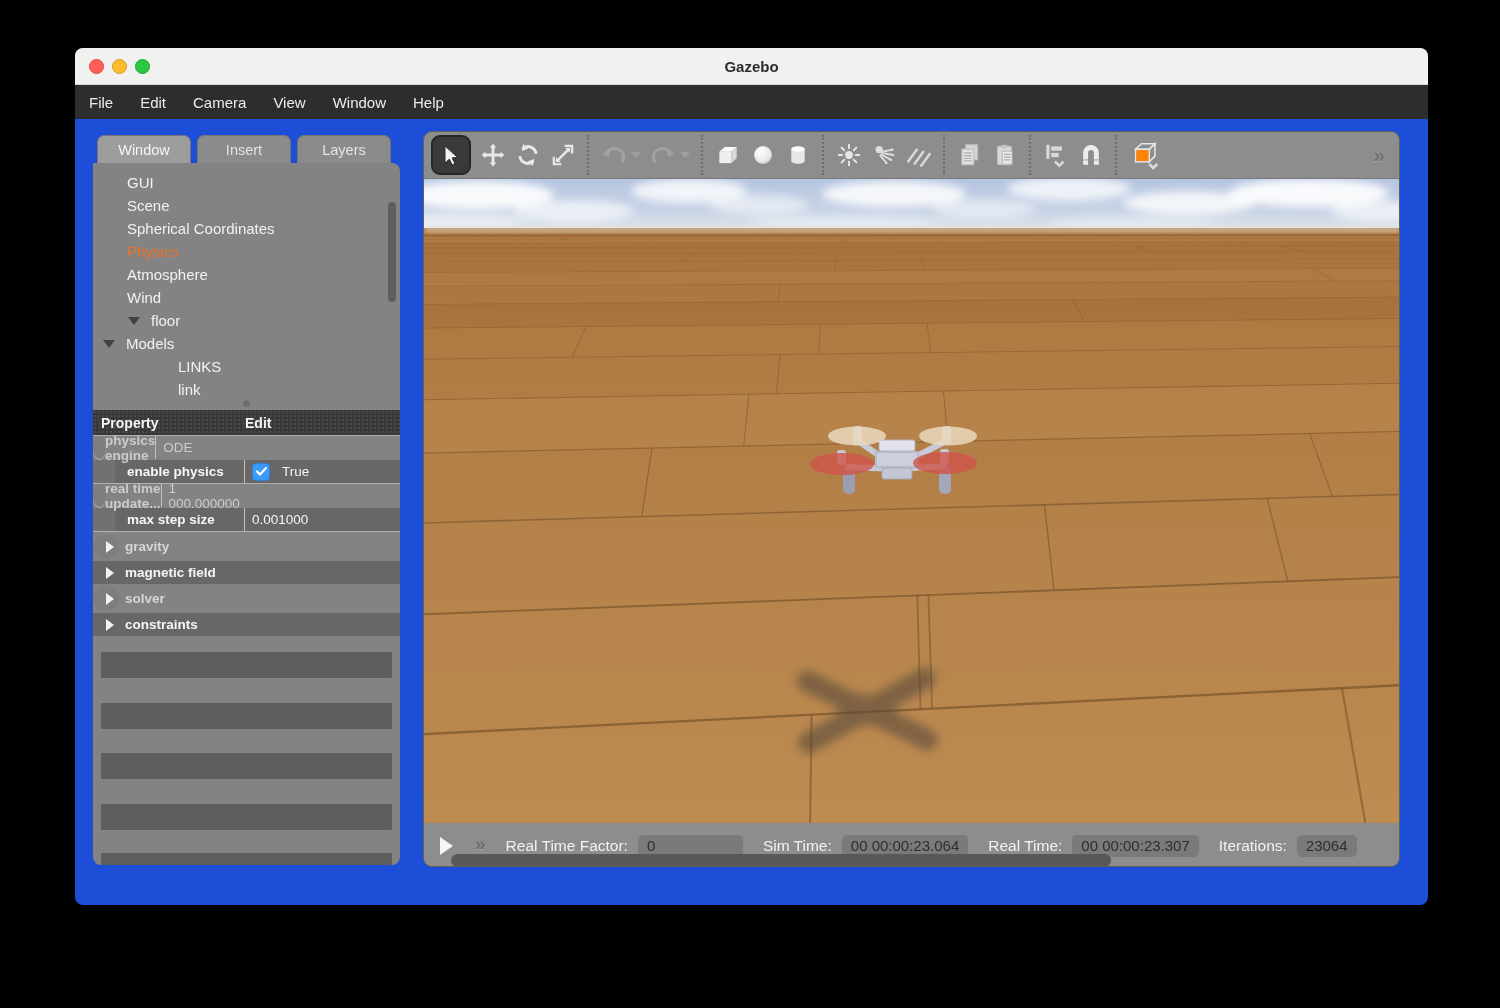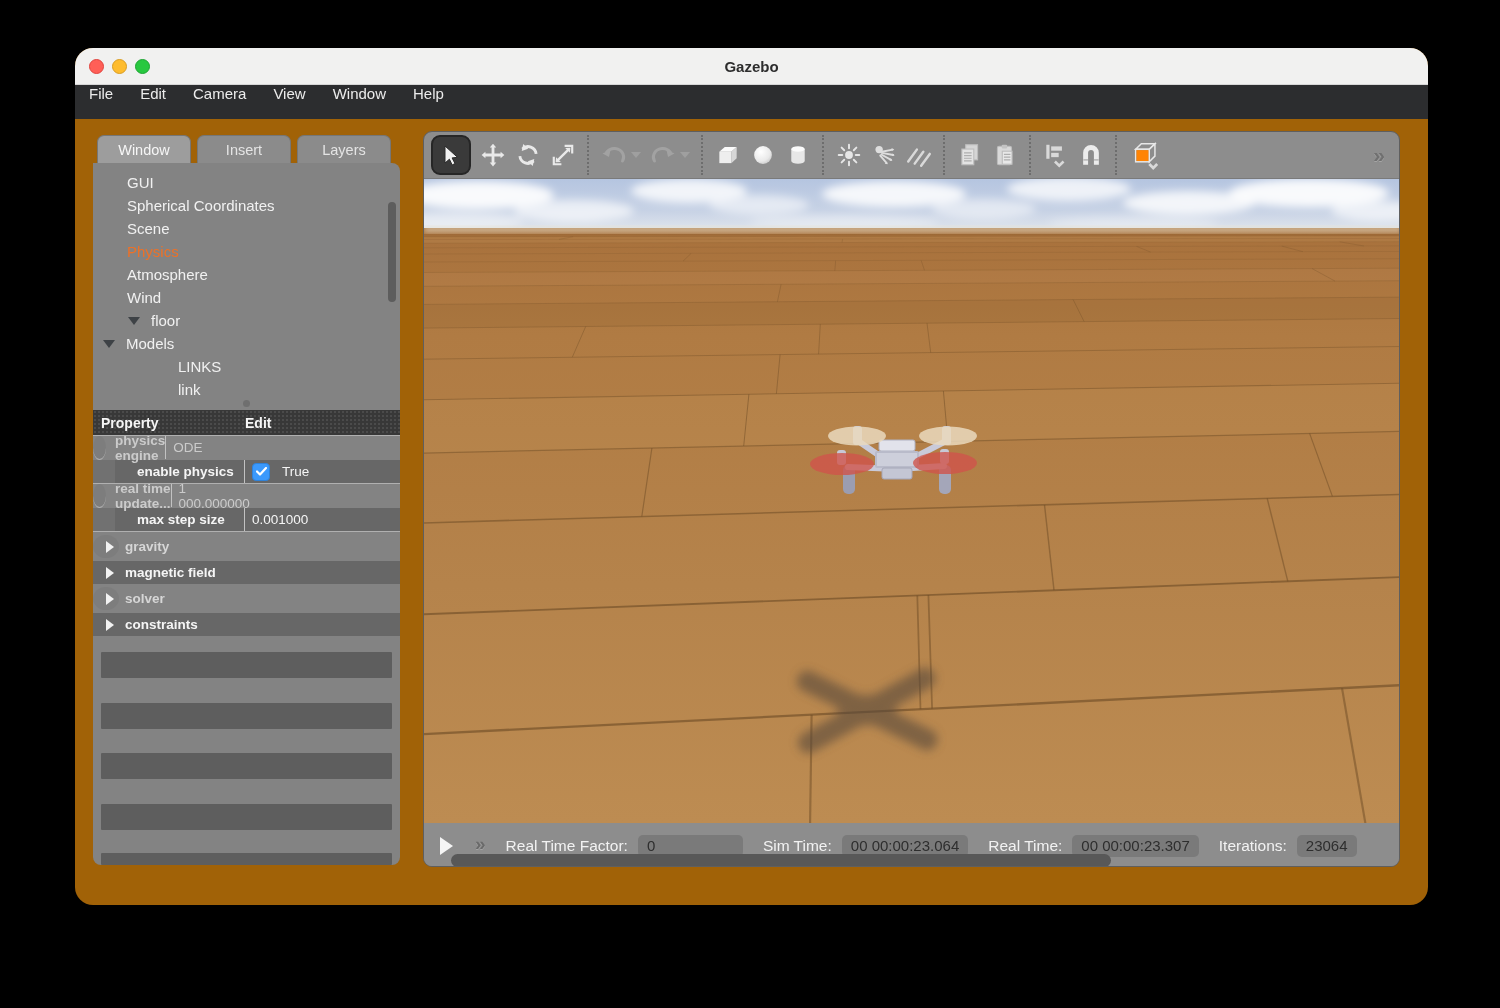"Gazebo" .window { background: #a16207 -> #1d4ed8; border-radius: 18px -> 8px }
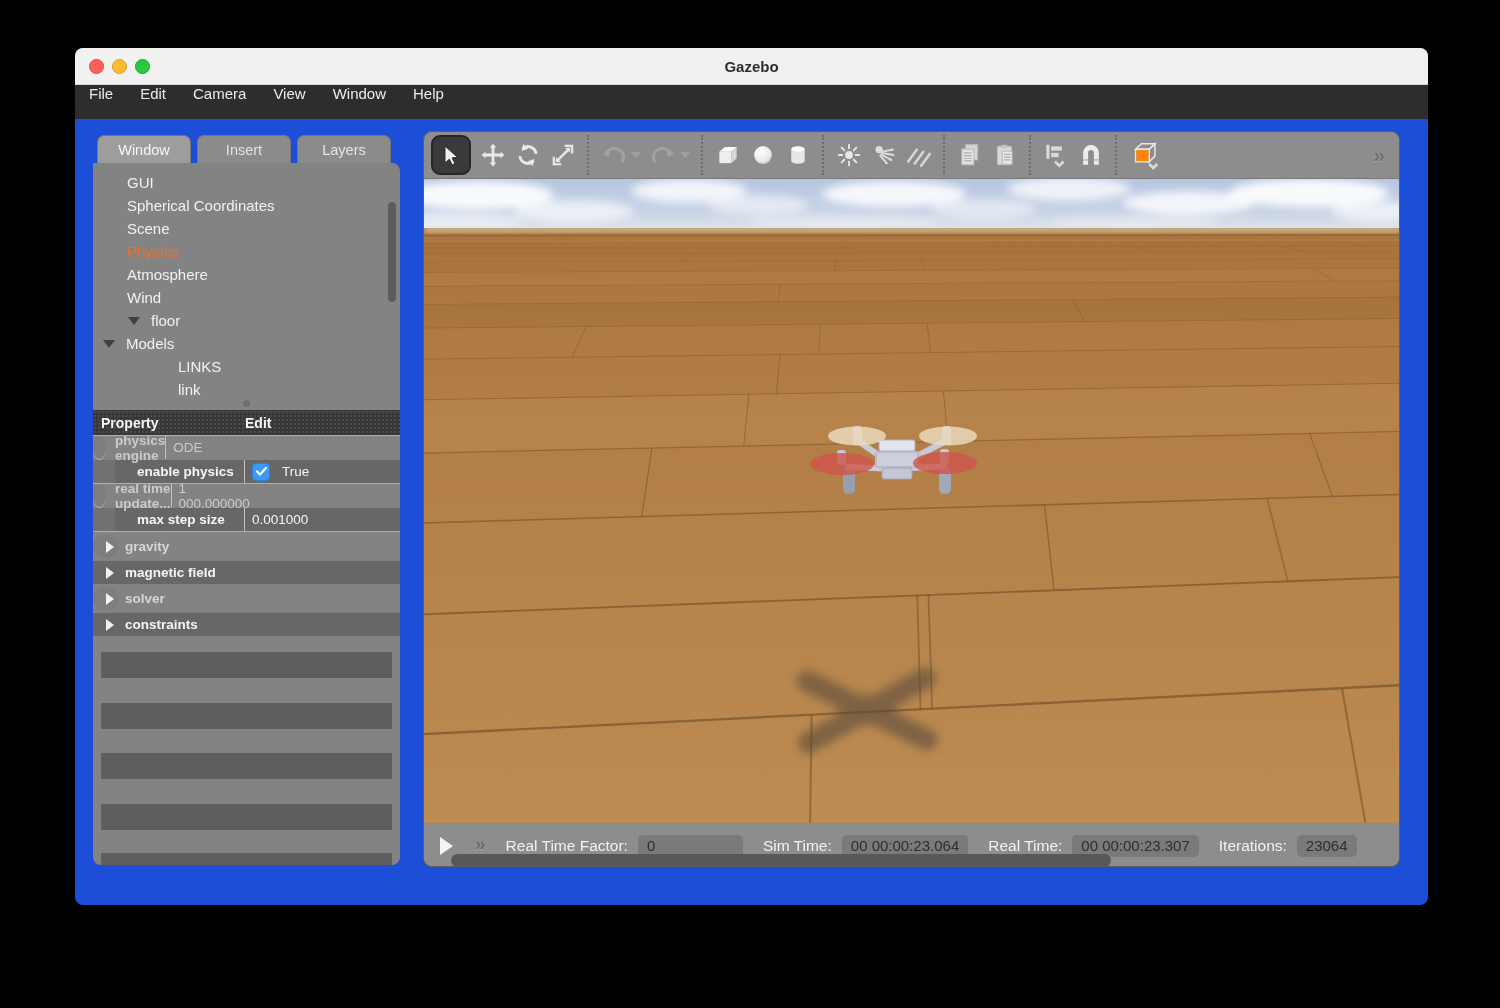"File" .menubar { align-items: flex-start -> center }
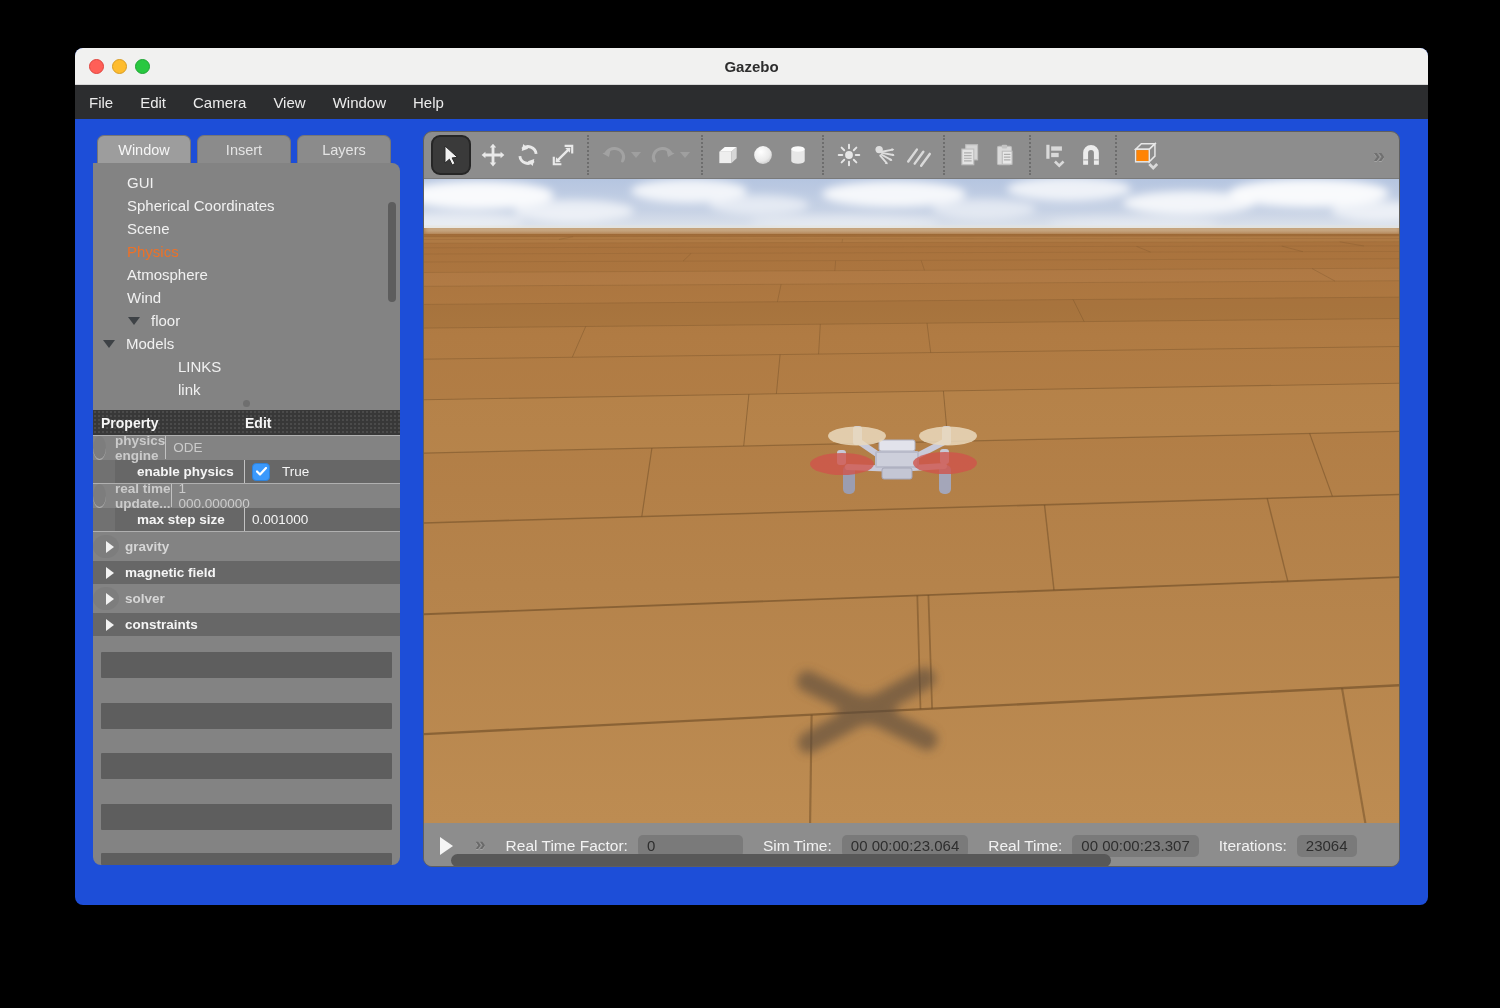"Spherical Coordinates" div.tree-row { order: before "Scene" -> after "Scene" }
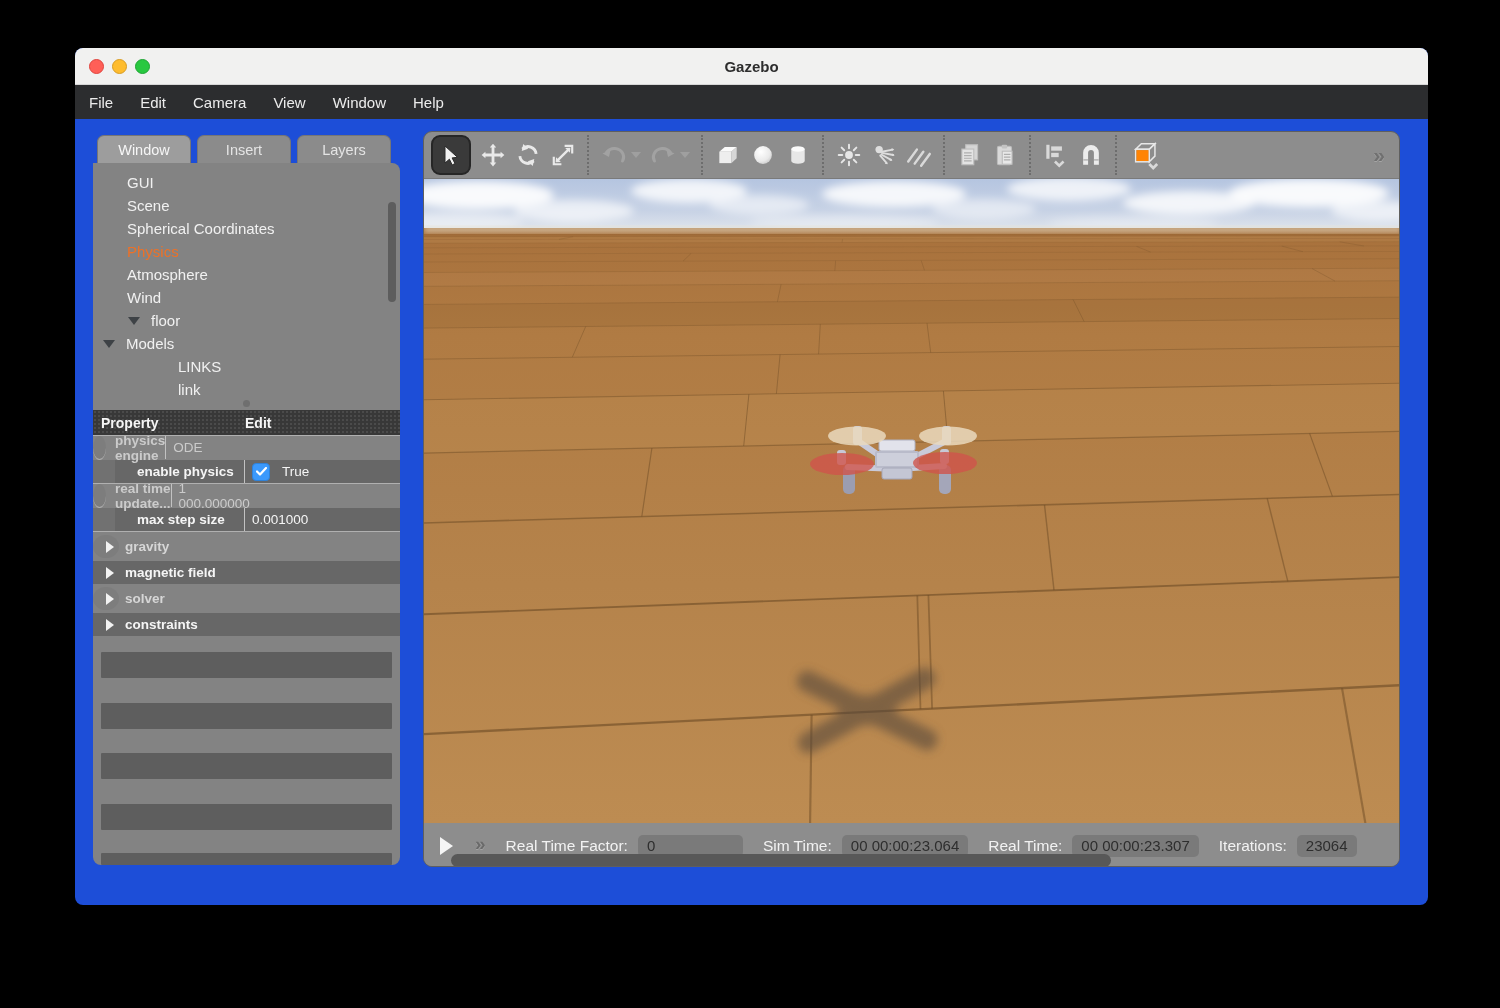"physics engine" .prop-row .pname { padding-left: 22px -> 12px }
